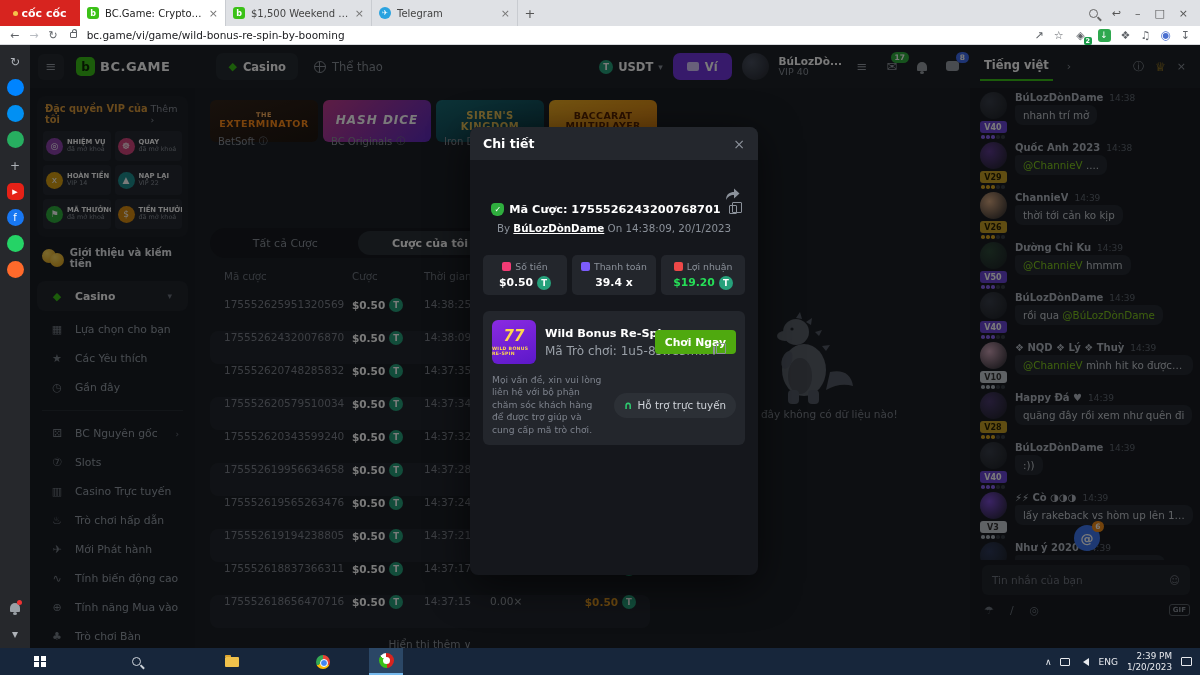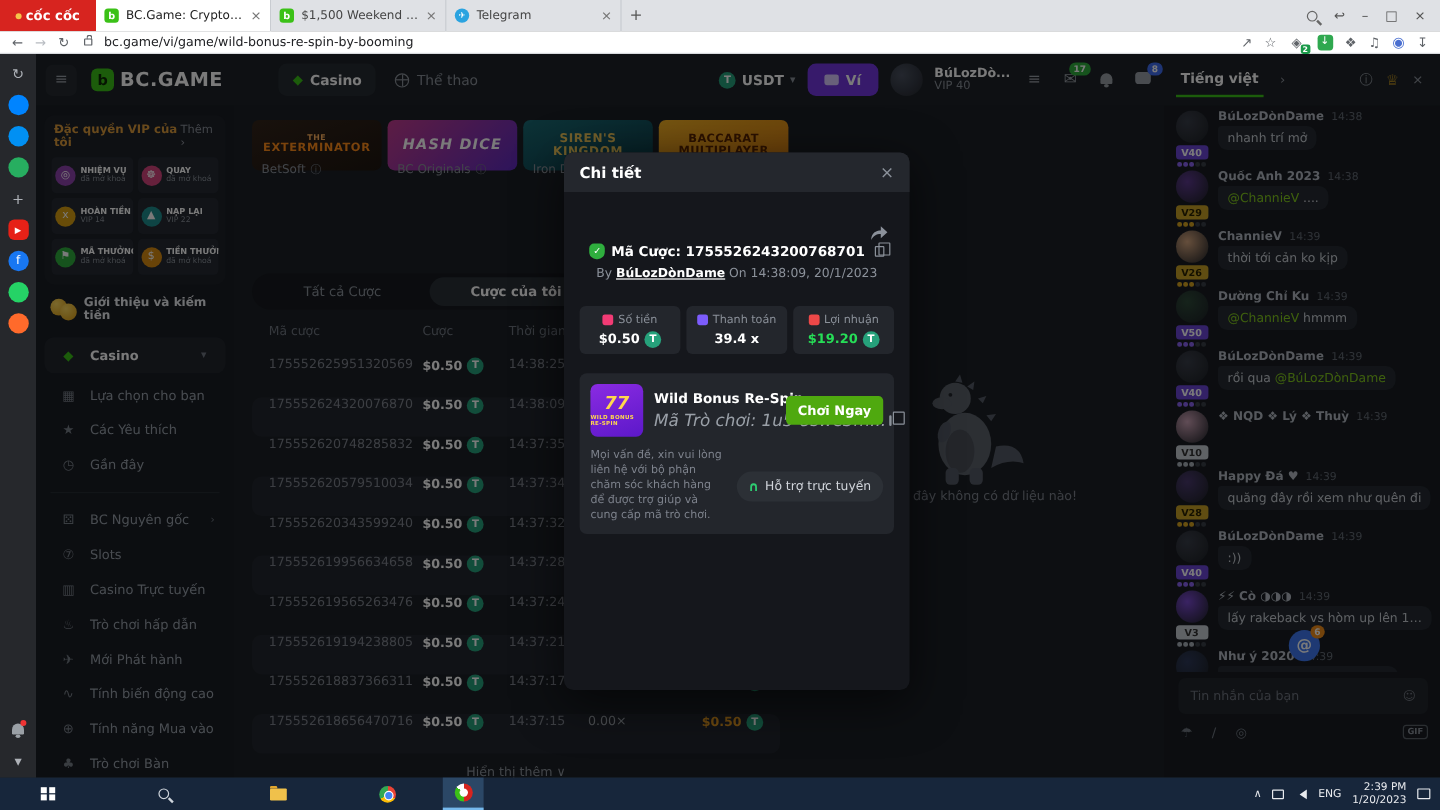"BC.GAME" .logo-text { font-size: 16px -> 13px }
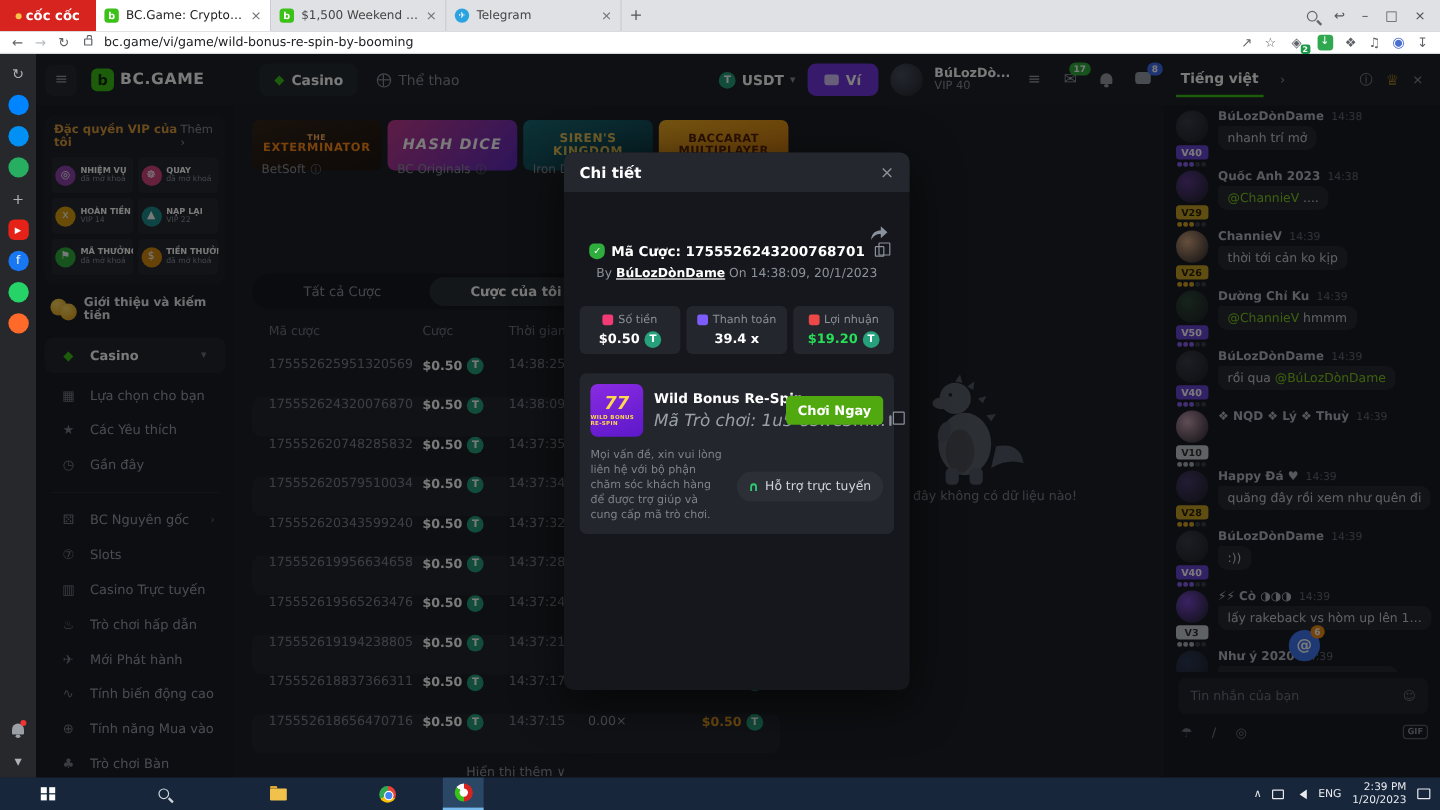"Mã Trò chơi:" .mg-code { font-size: 14px -> 12px; font-style: italic -> none }
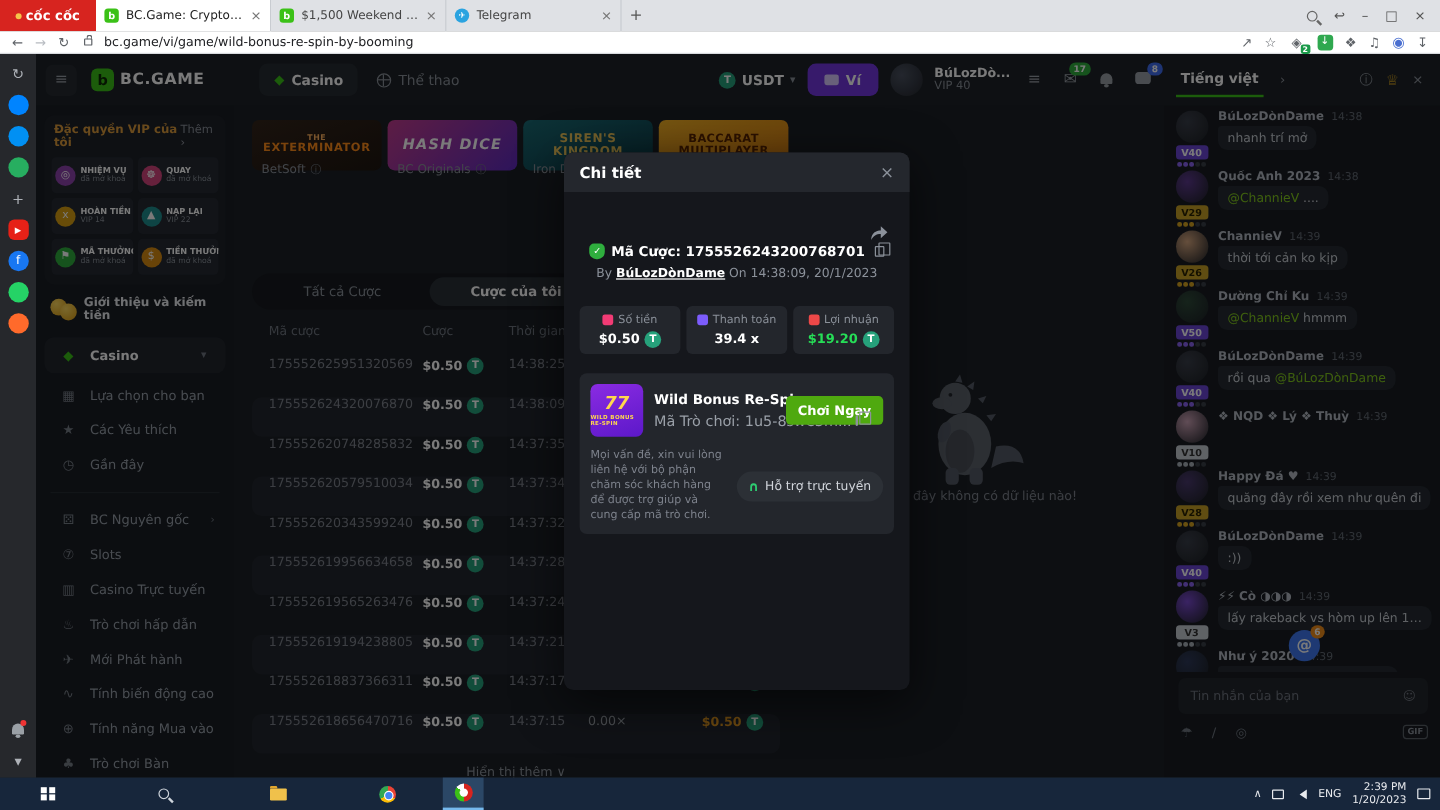"@ChannieV mình hit ko được" div.mbubble { html: none -> <div><span>@ChannieV</span><span> mình hit ko được giải</span></div> }
